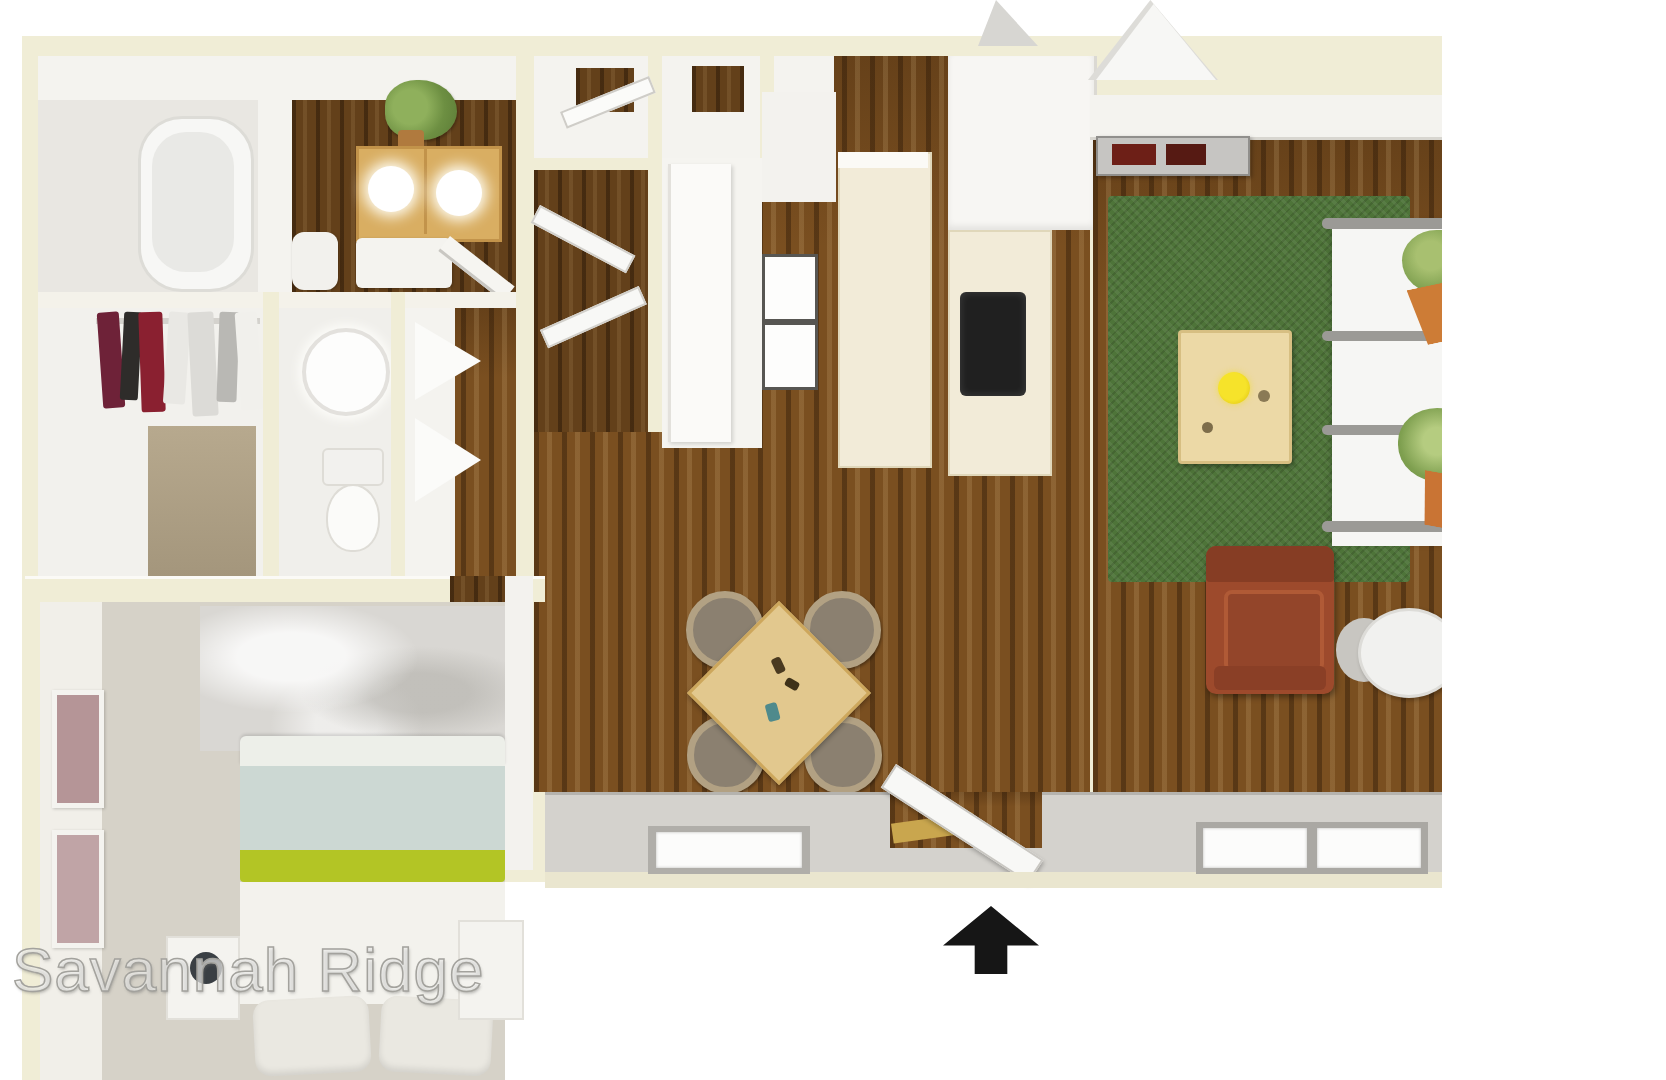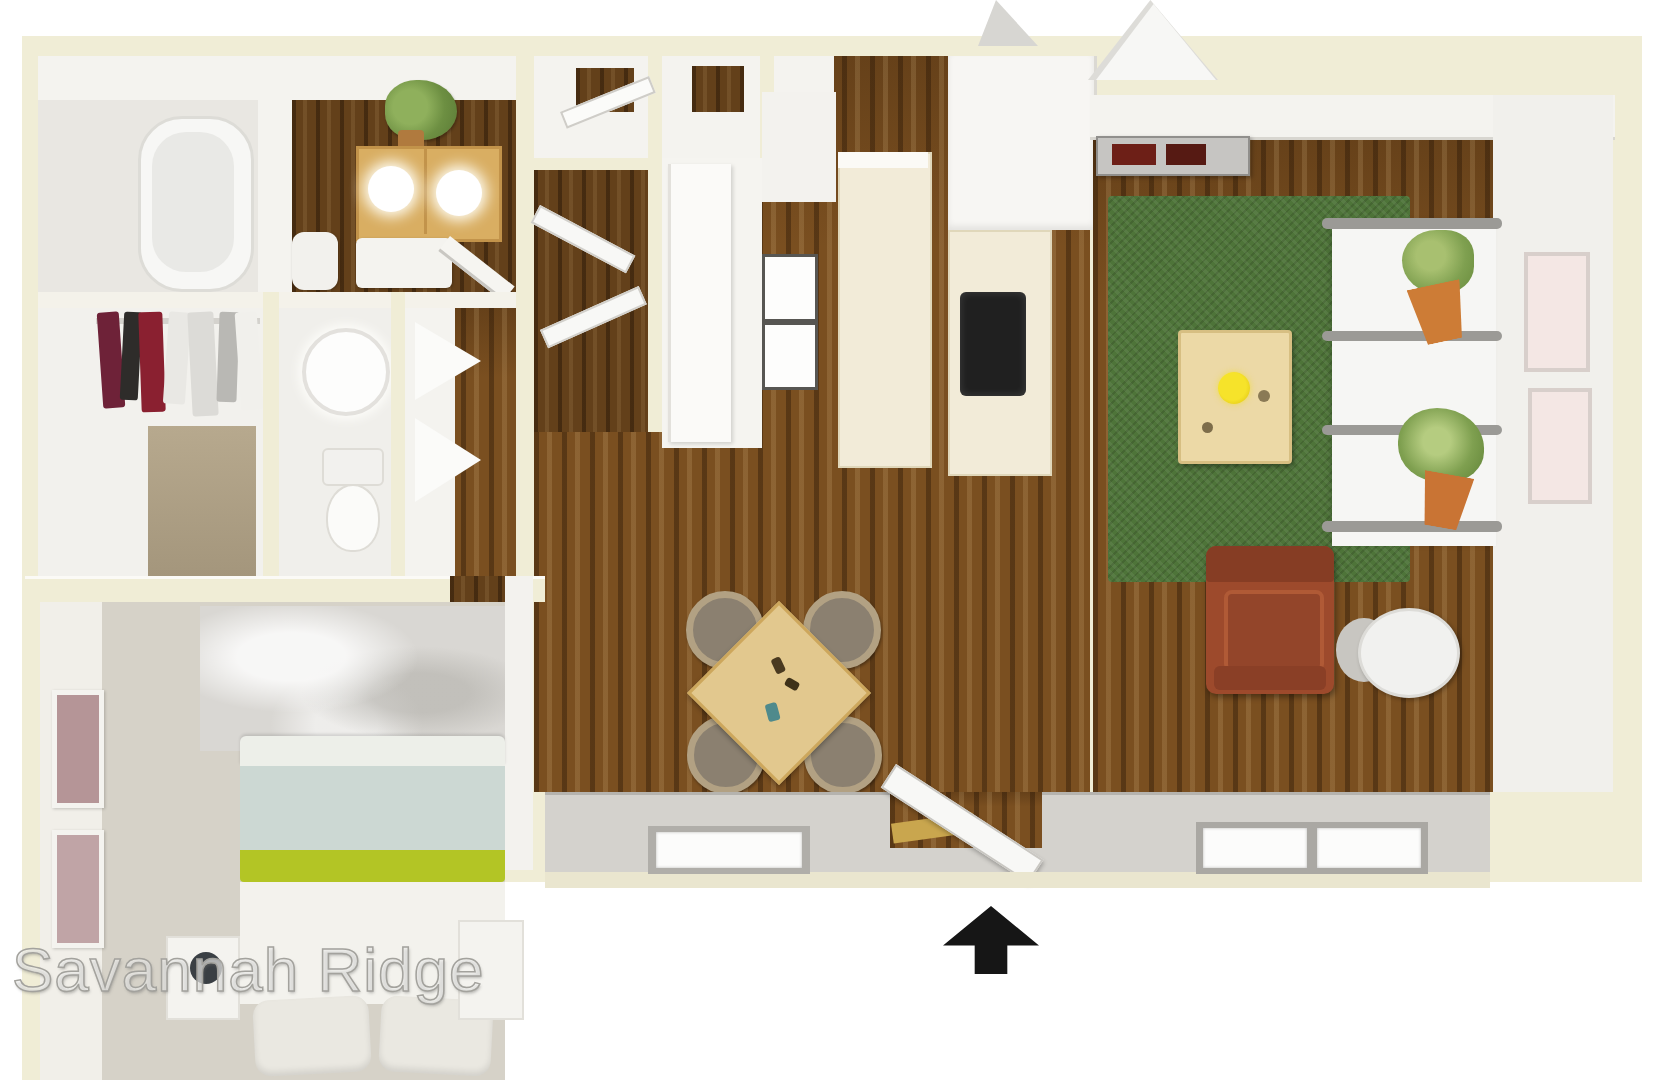"Savannah Ridge" #plan { width: 1666px -> 1442px }
